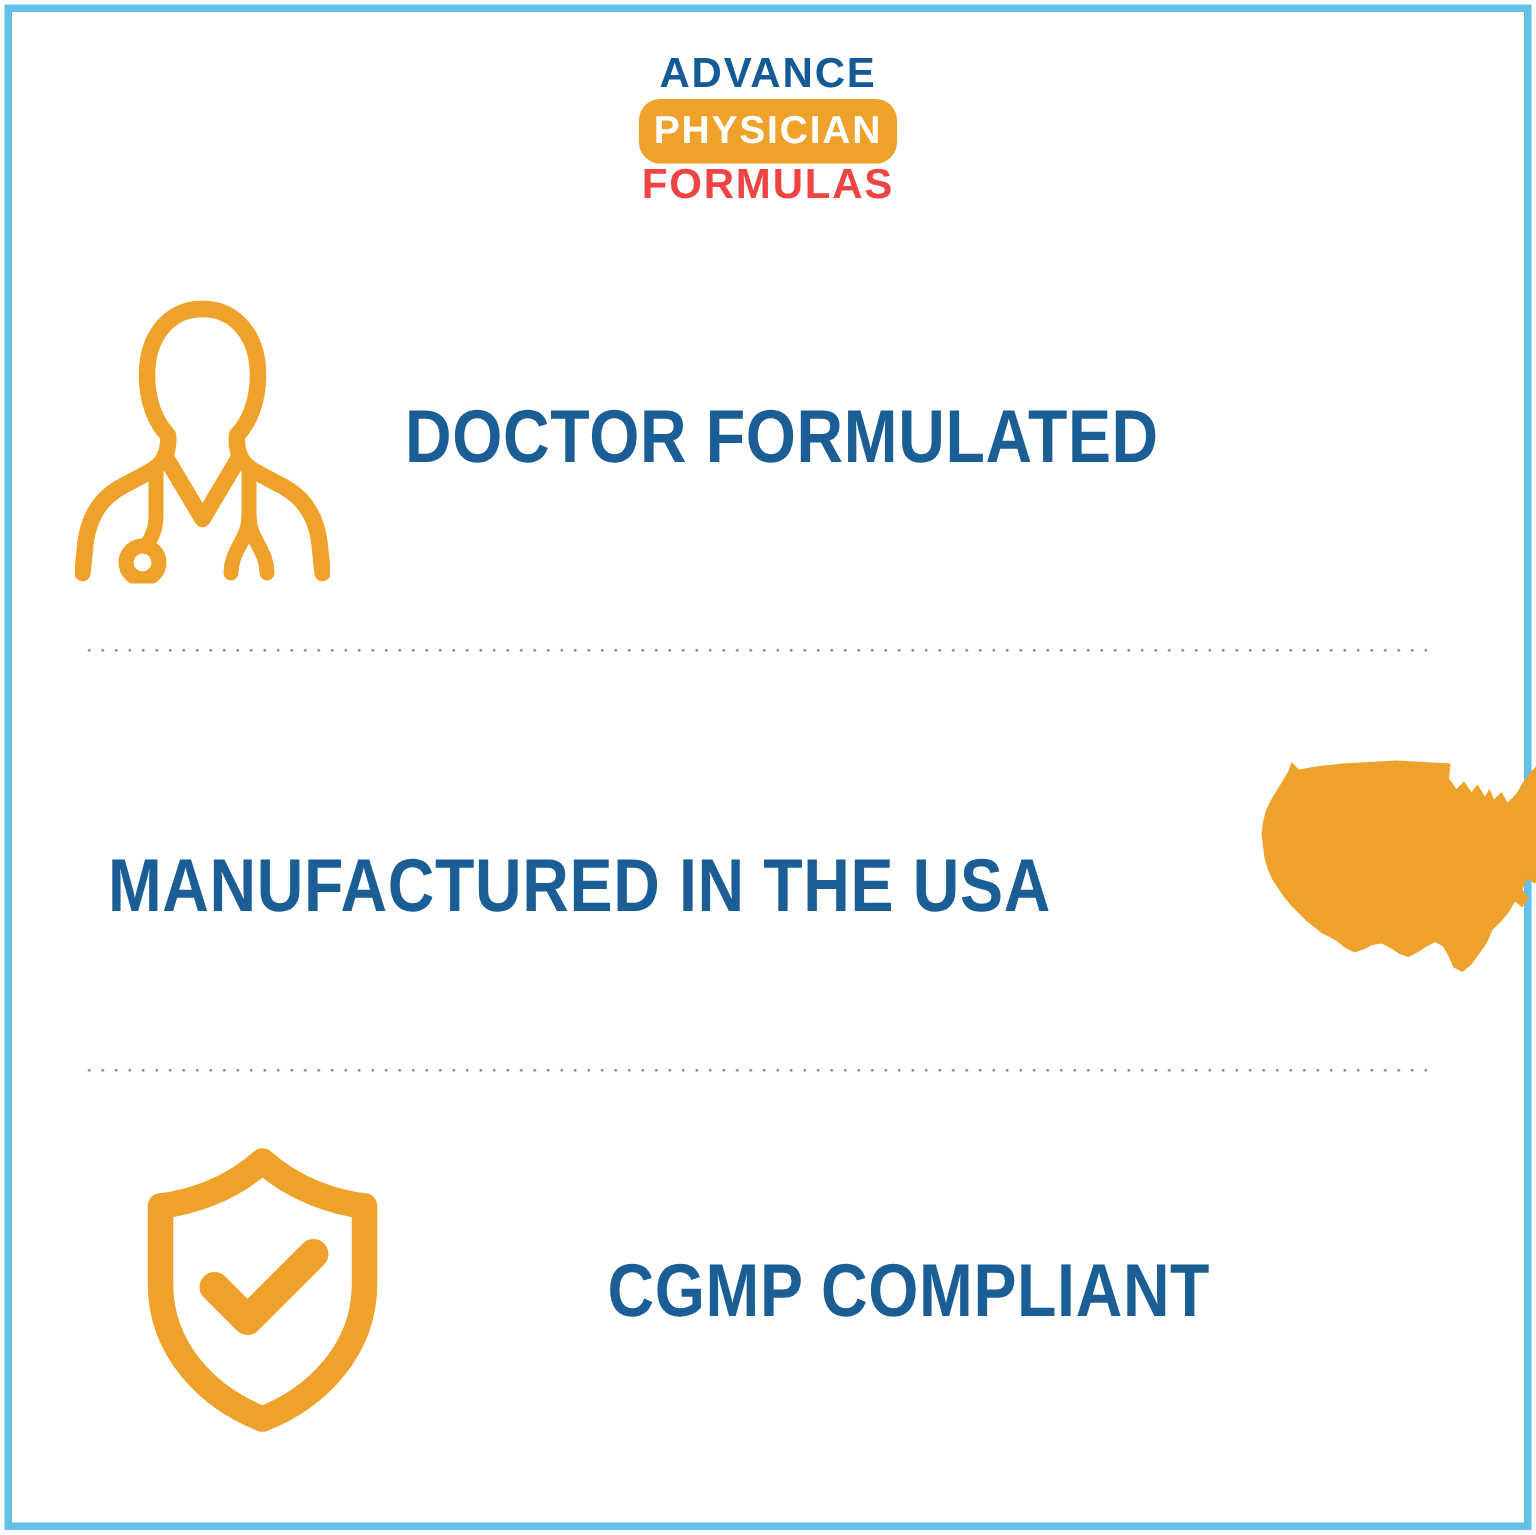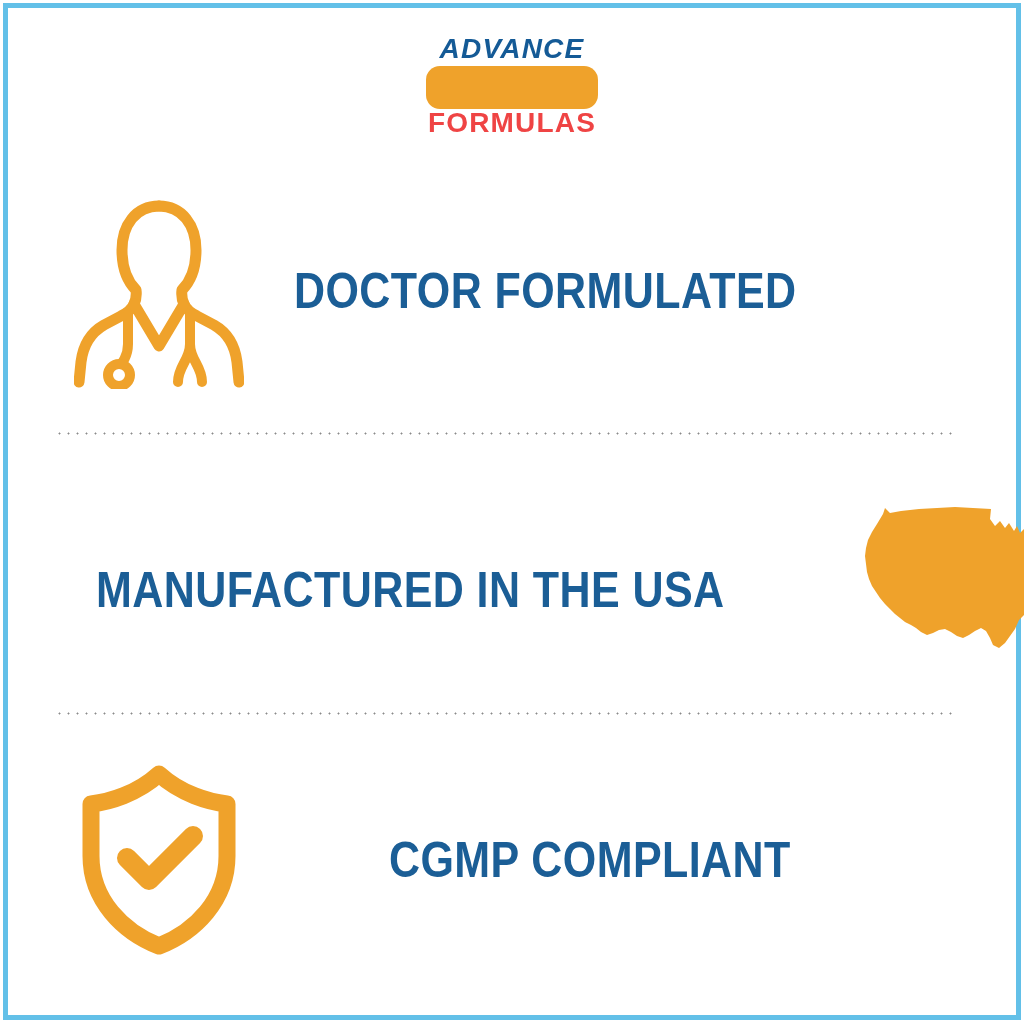"ADVANCE" .logo-advance { font-style: italic -> none }
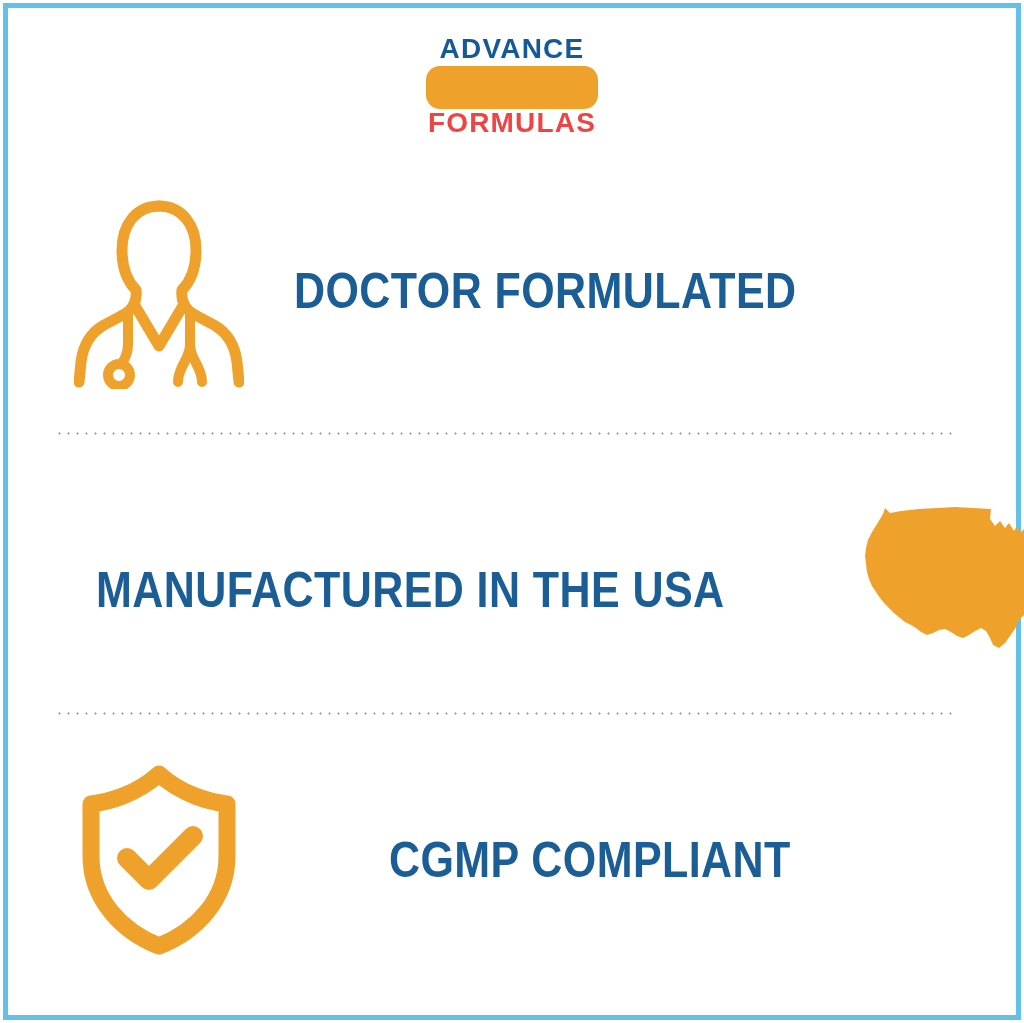"PHYSICIAN" div.logo-line { html: none -> <div>PHYSICIAN</div> }
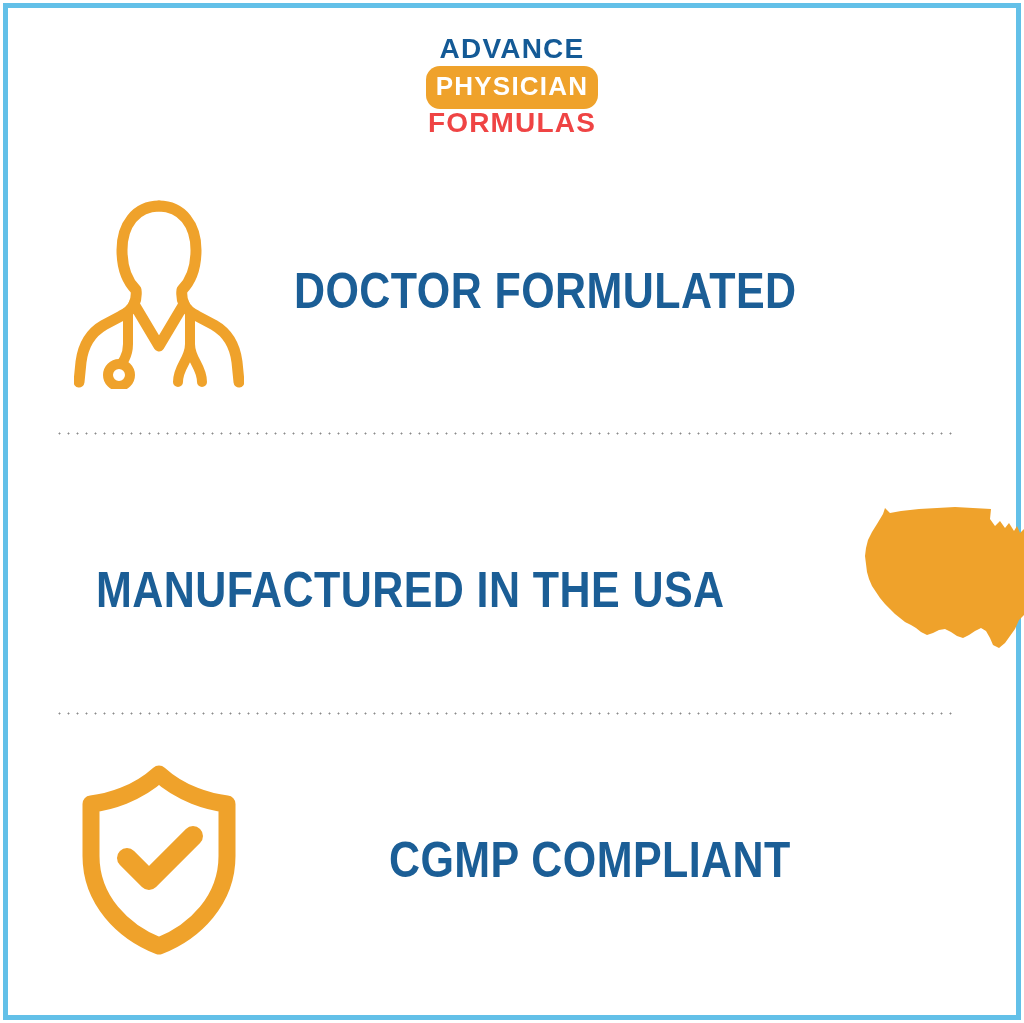"DOCTOR FORMULATED" .row { padding-left: 24px -> none }
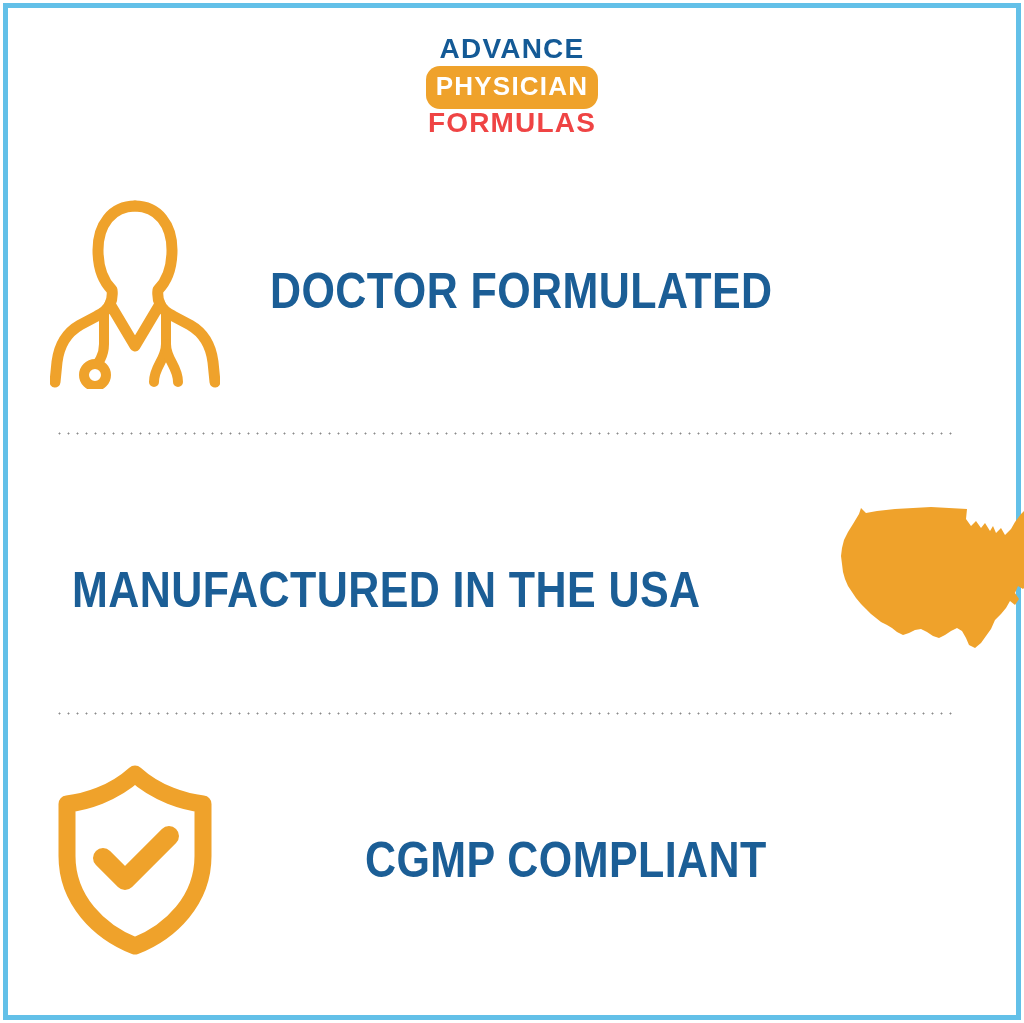"CGMP COMPLIANT" .row-cgmp { margin-left: none -> 40px }
